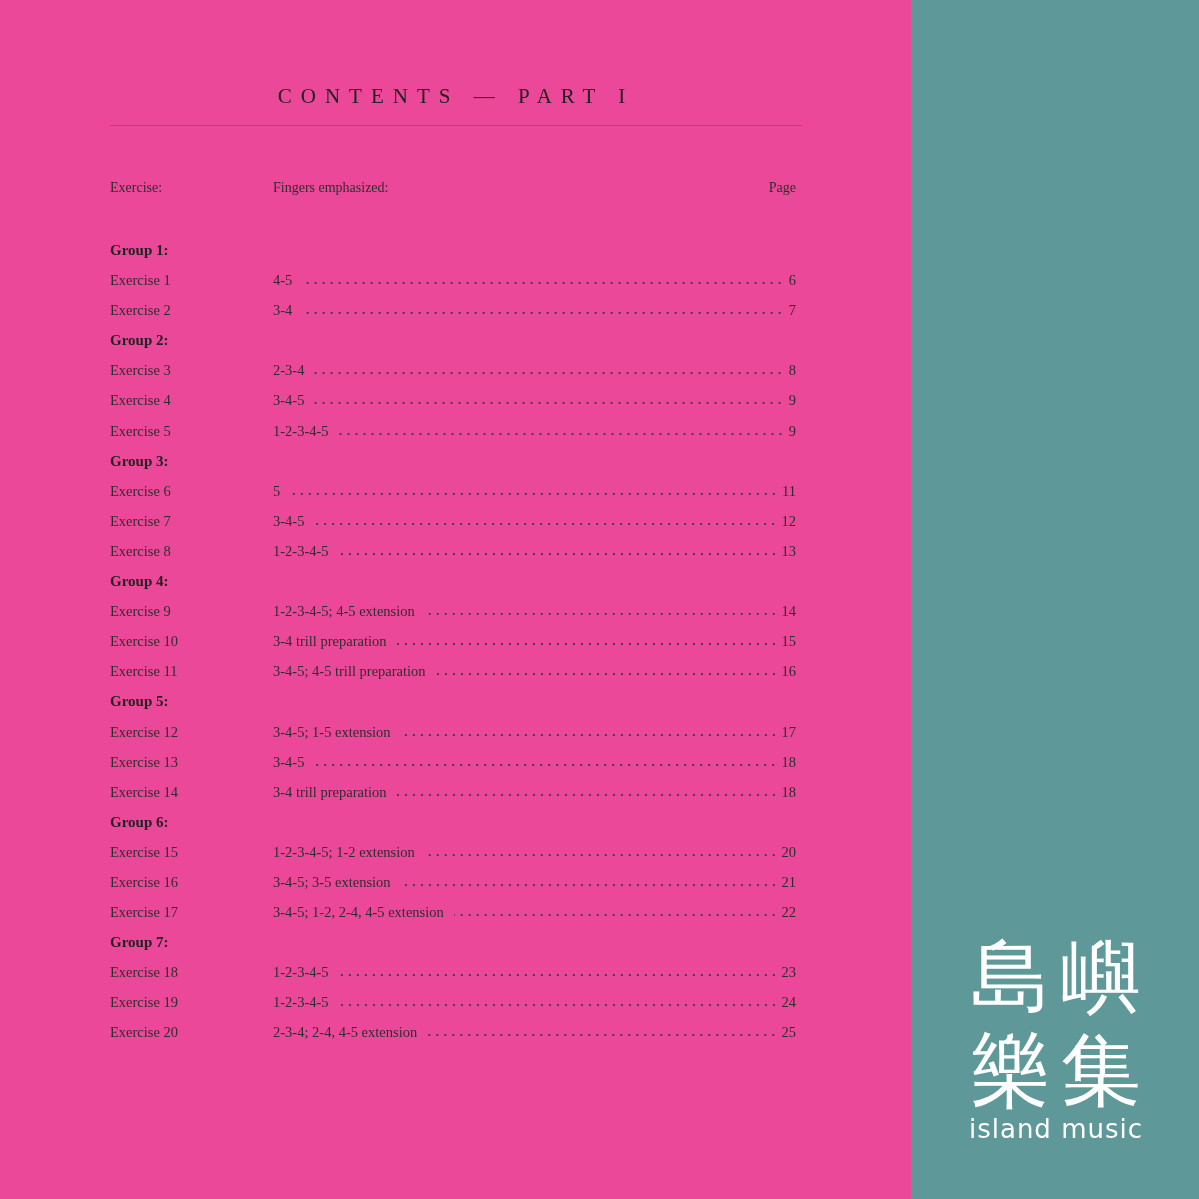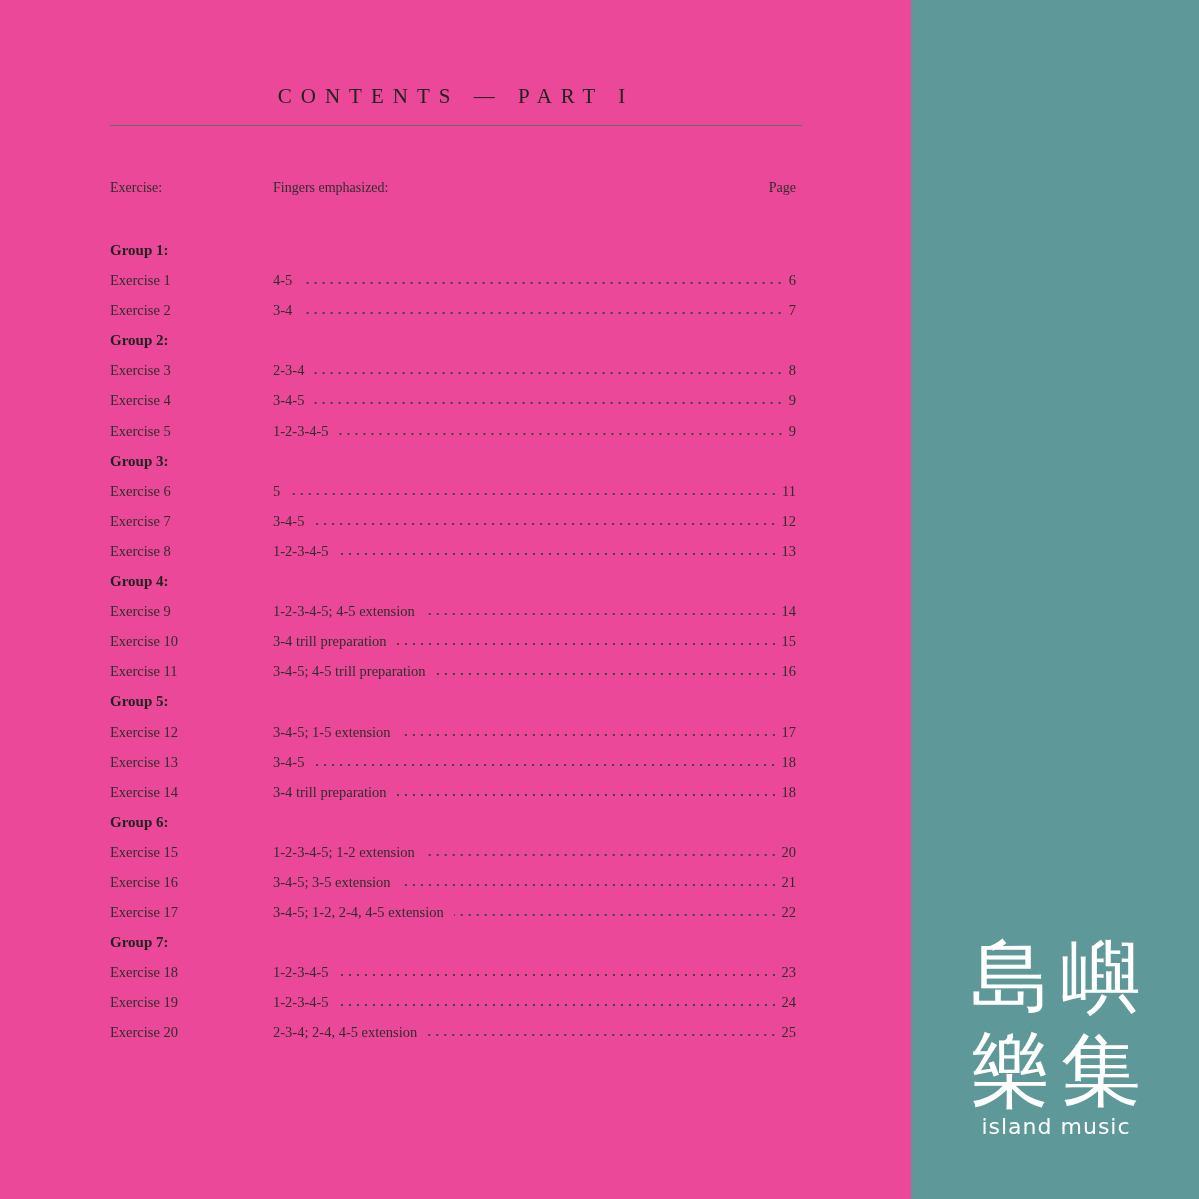"island music" .logo-en { font-size: 22px -> 26px }
